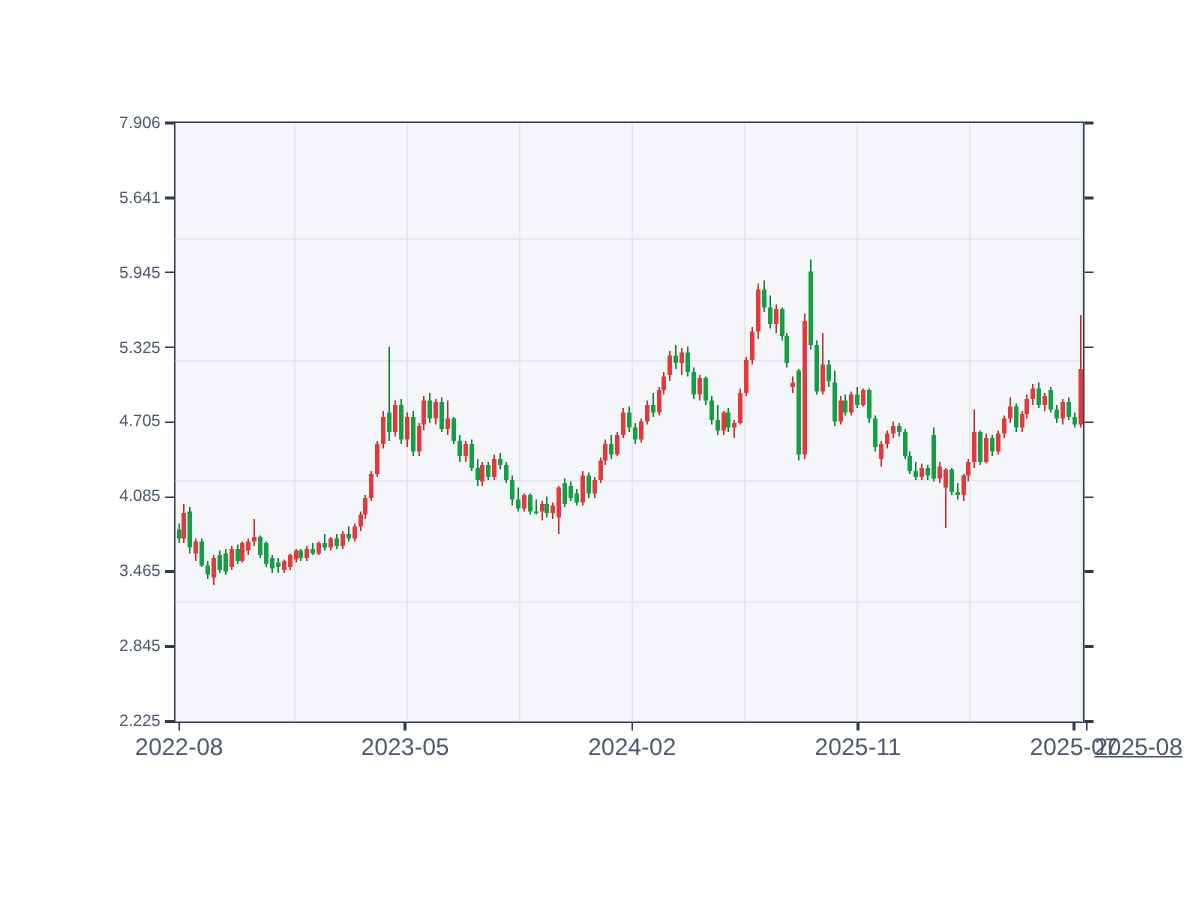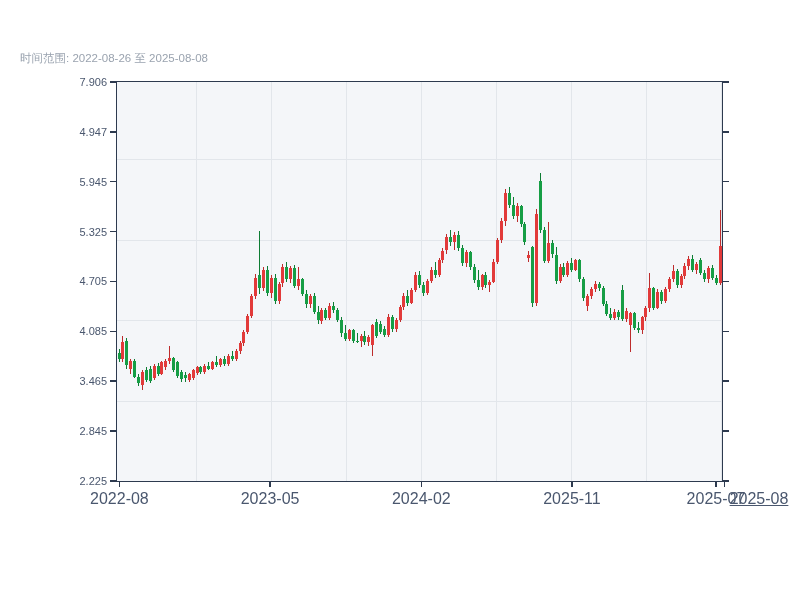"时间范围: 2022-08-26 至 2025-08-08" div.chart-subtitle { html: <div>时间范围: 2022-08-26 至 2025-08-08</div> -> none }
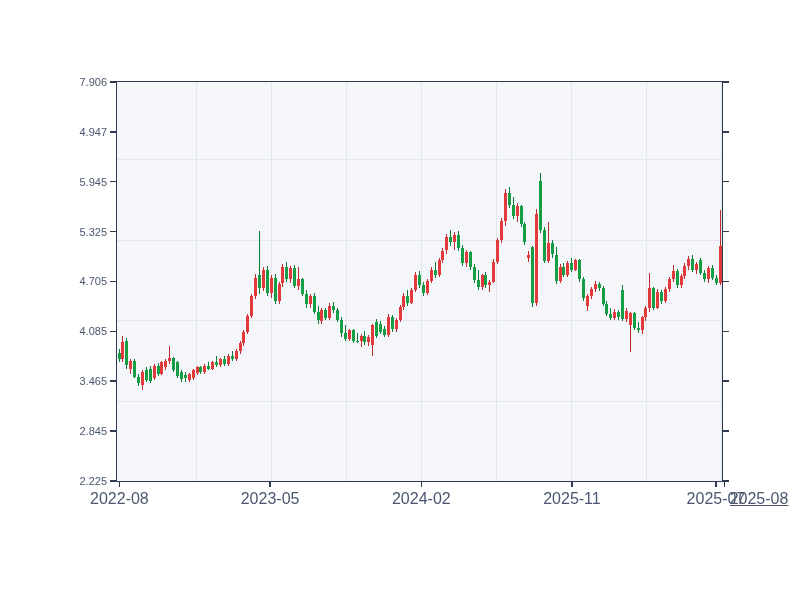"4.947" div.ytick-label { text: 4.947 -> 5.641 }
